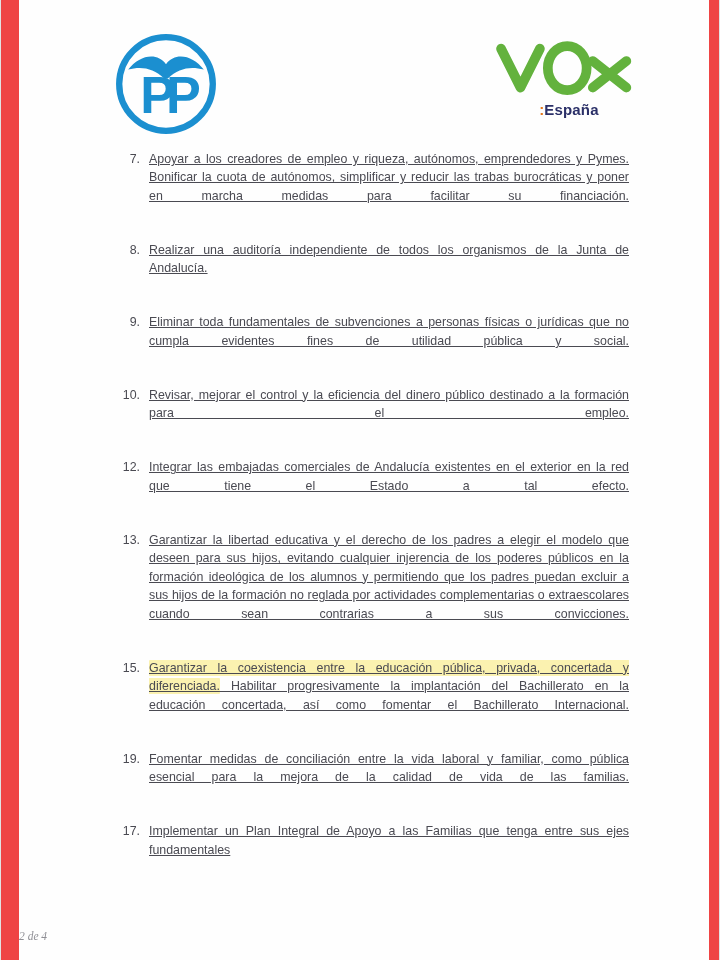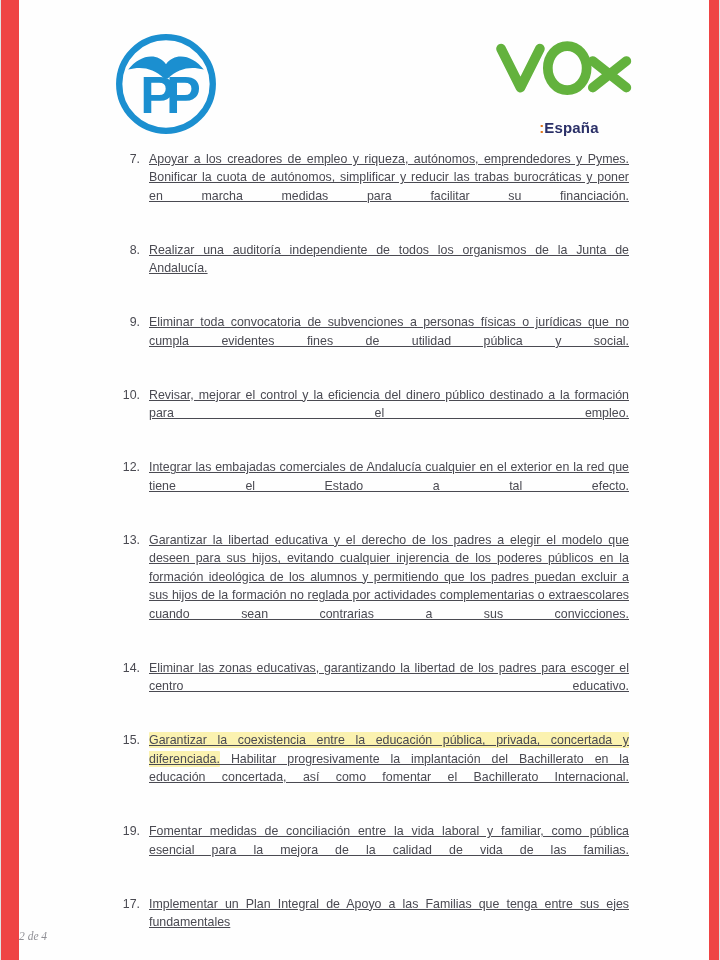":España" .vox-espana { margin-top: 20px -> 2px }
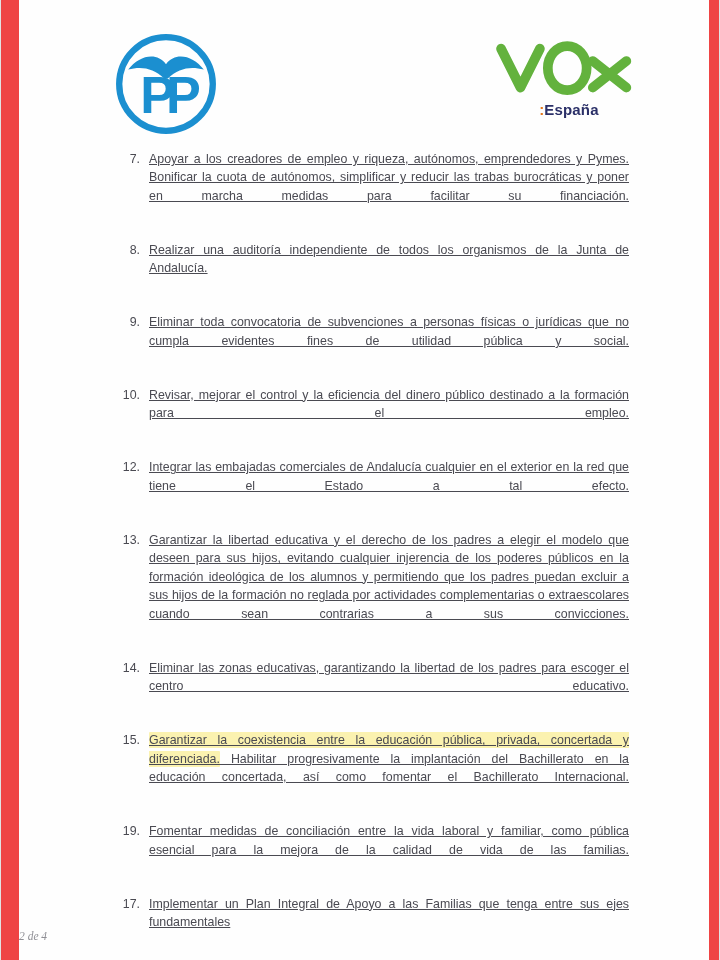"Eliminar toda convocatoria de" span { text: convocatoria -> fundamentales }
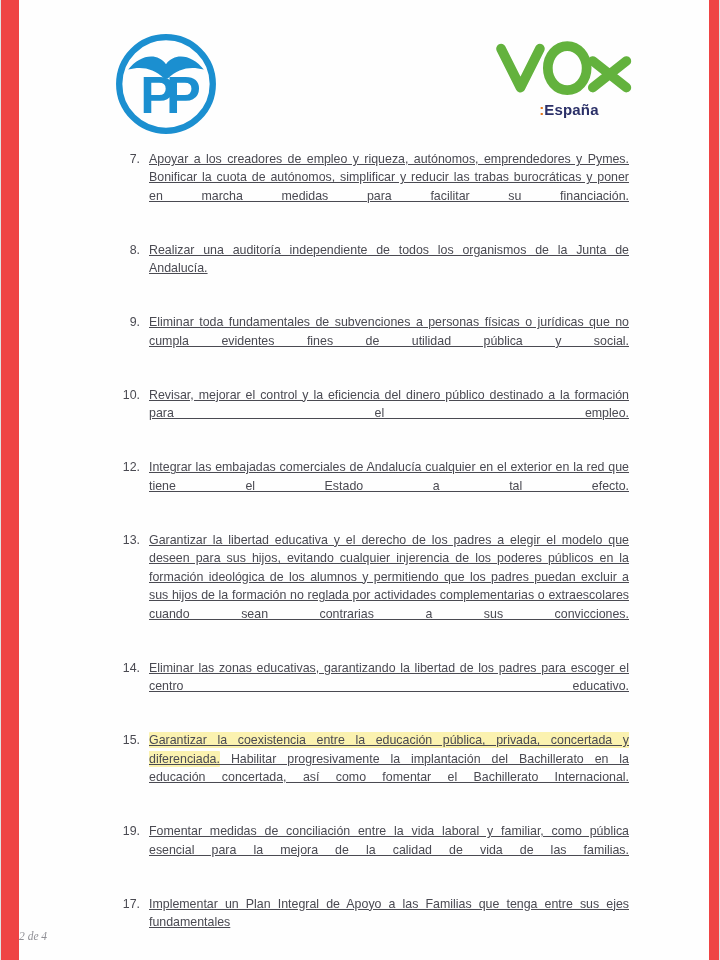"Integrar las embajadas comerciales de" span { text: cualquier -> existentes }
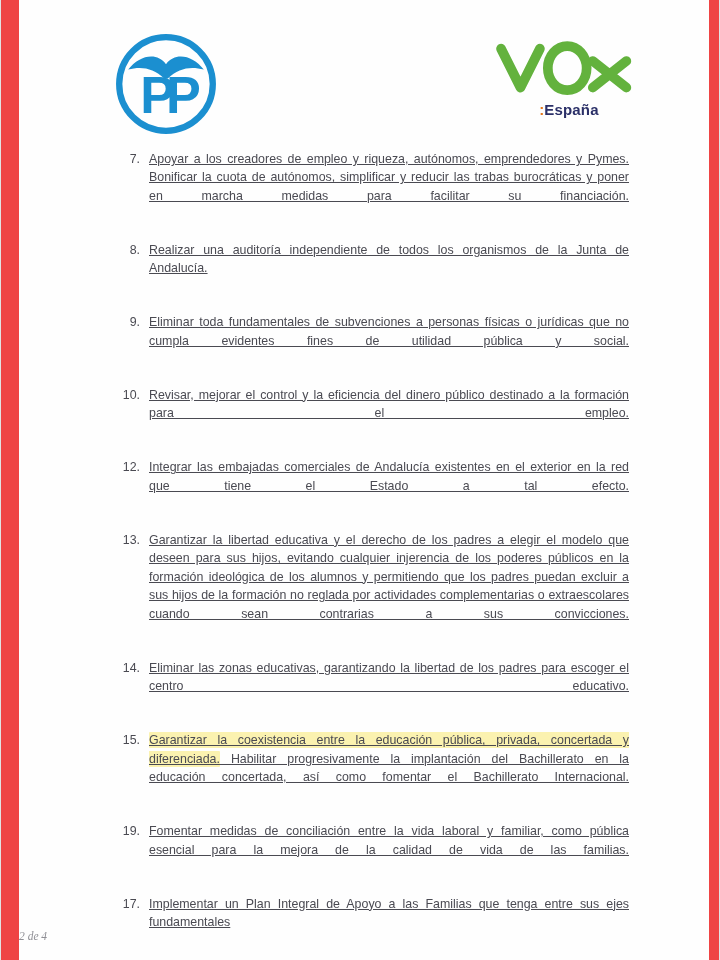"14." li.item { html: <li> <span>14.</span> <span><span>Eliminar las zonas educativas, garantizando la libertad de los padres para escoger el centro educativo.</span></span> </li> -> none }
